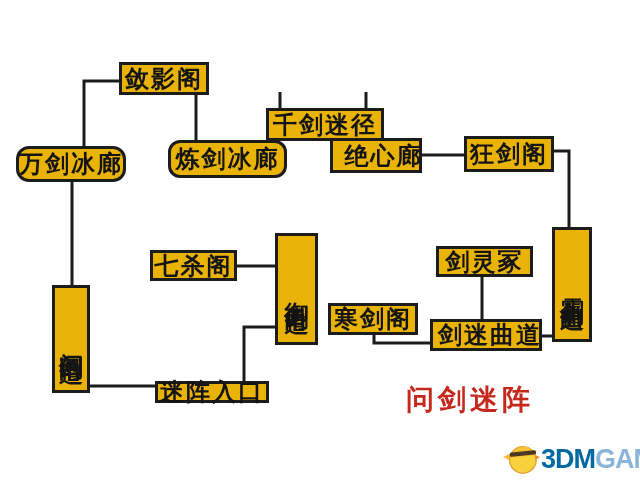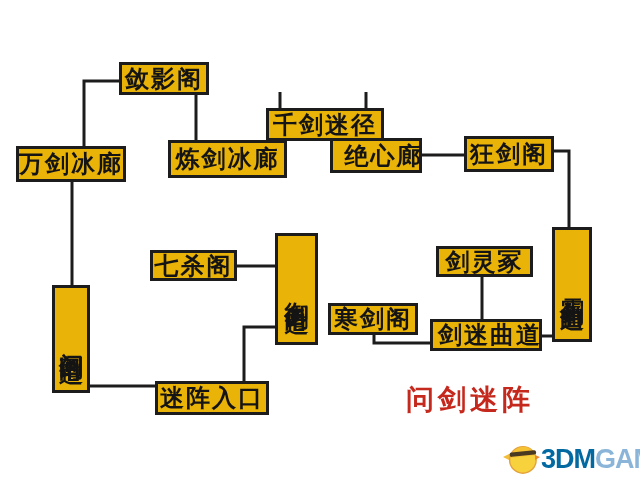"万剑冰廊" .n-wanjianbinglang { border-radius: none -> 13px }
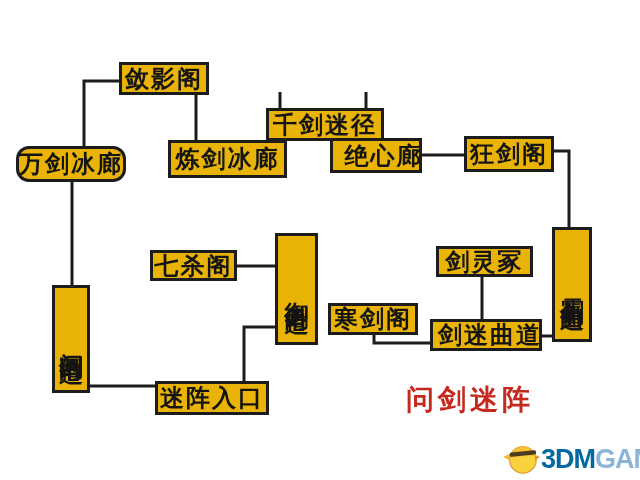"炼剑冰廊" .n-lianjianbinglang { border-radius: none -> 12px }
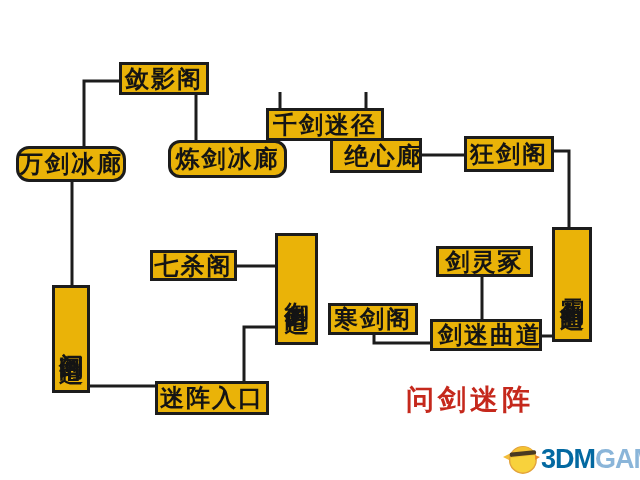"迷阵入口" .n-mizhenrukou { height: 34px -> 22px }
